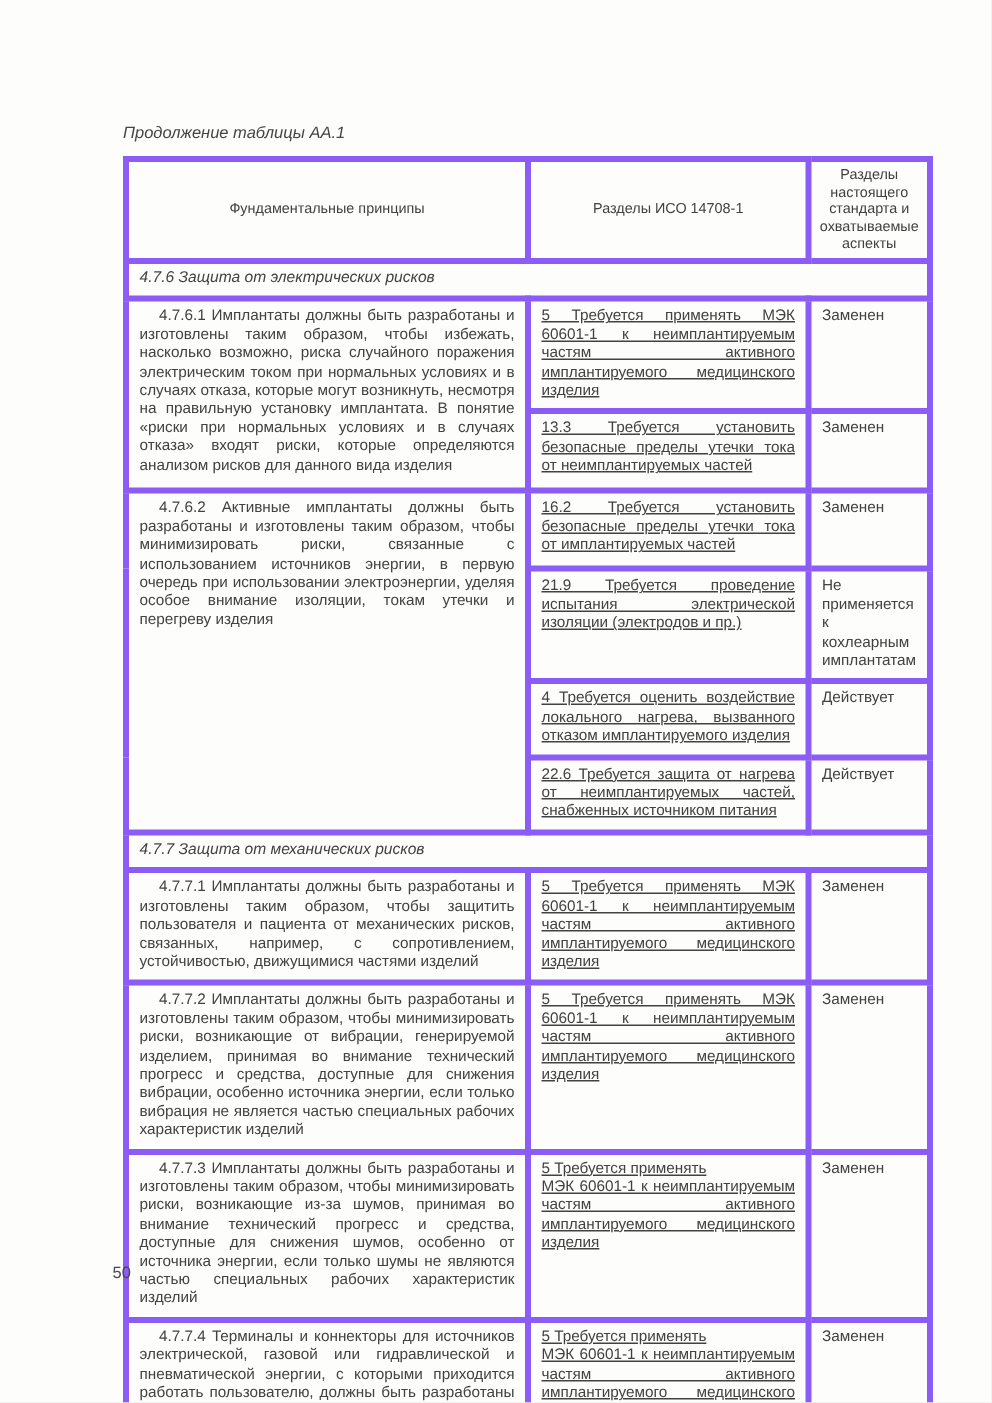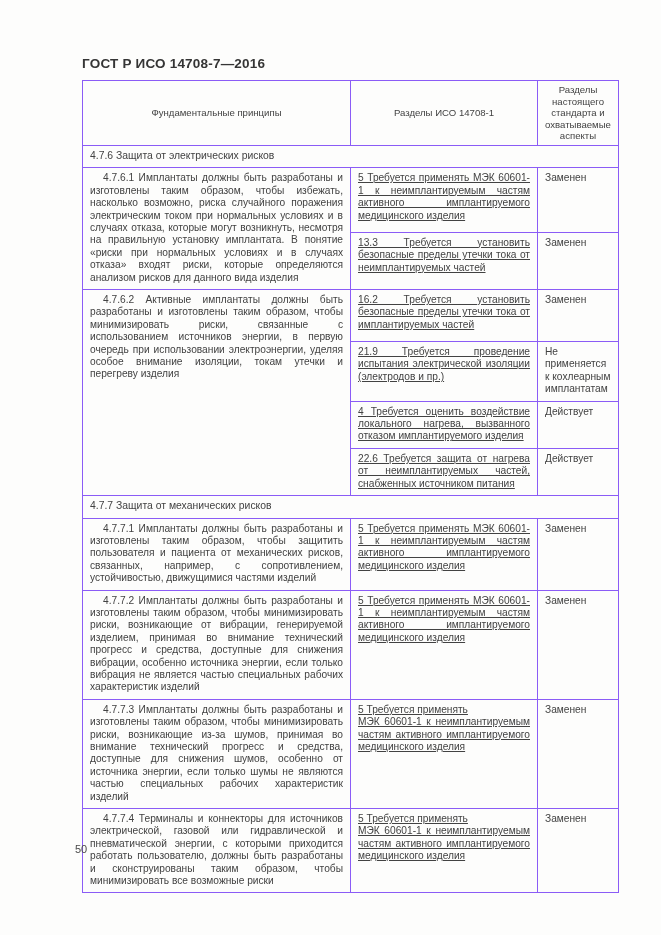"ГОСТ Р ИСО 14708-7—2016" div.doc-header { html: <div>ГОСТ Р ИСО 14708-7—2016</div> -> none }
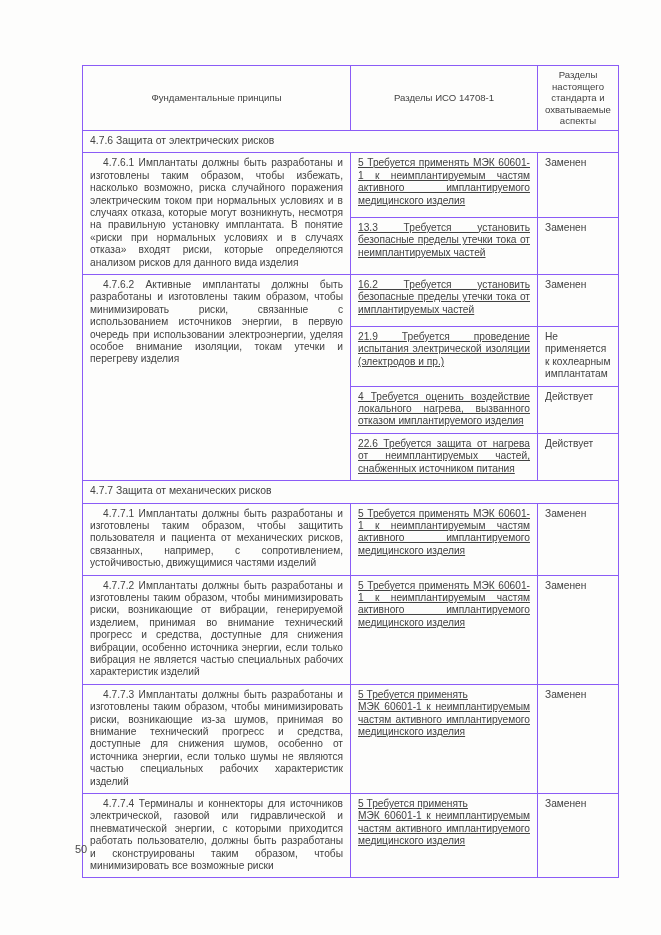"Продолжение таблицы АА.1" div.caption { html: none -> <div>Продолжение таблицы АА.1</div> }
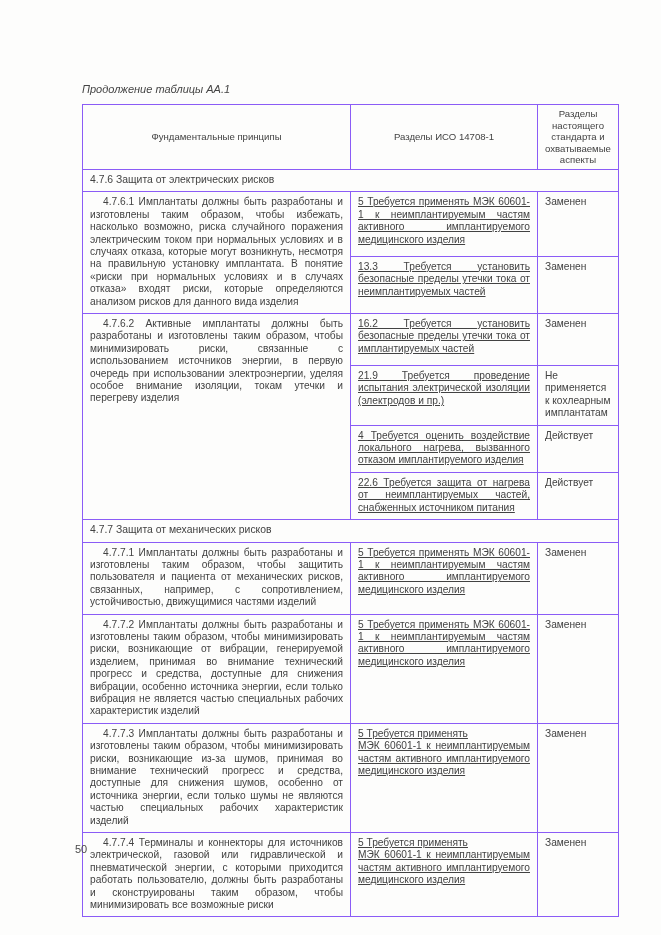"Разделы настоя­щего стандарта и" table.std-table th, table.std-table td { border: 1px solid #8b5cf6 -> 4px solid #8b5cf6 }
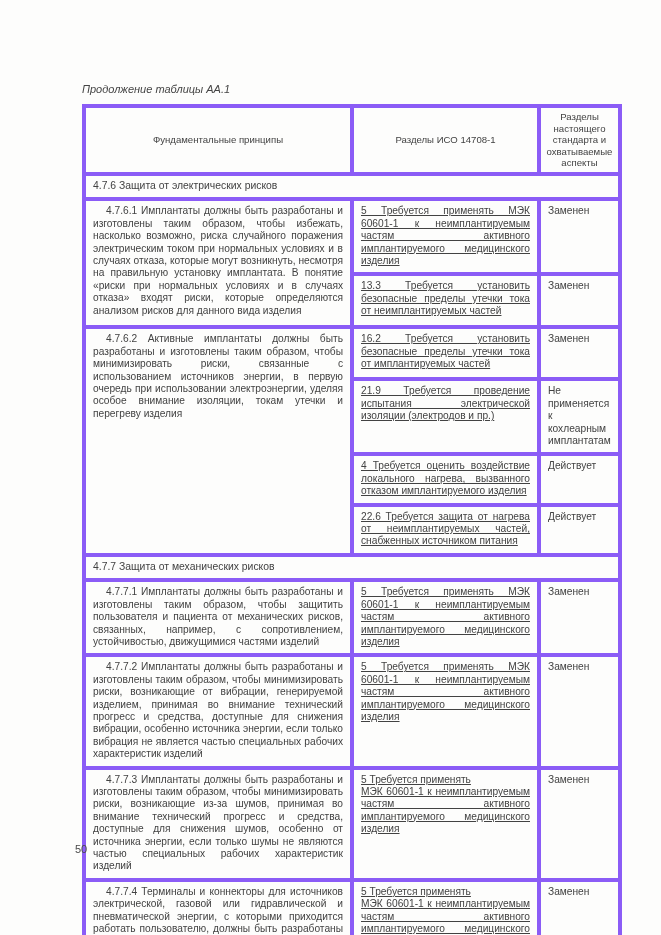"4.7.6 Защита от электрических рисков" td.section-cell { font-style: none -> italic }
